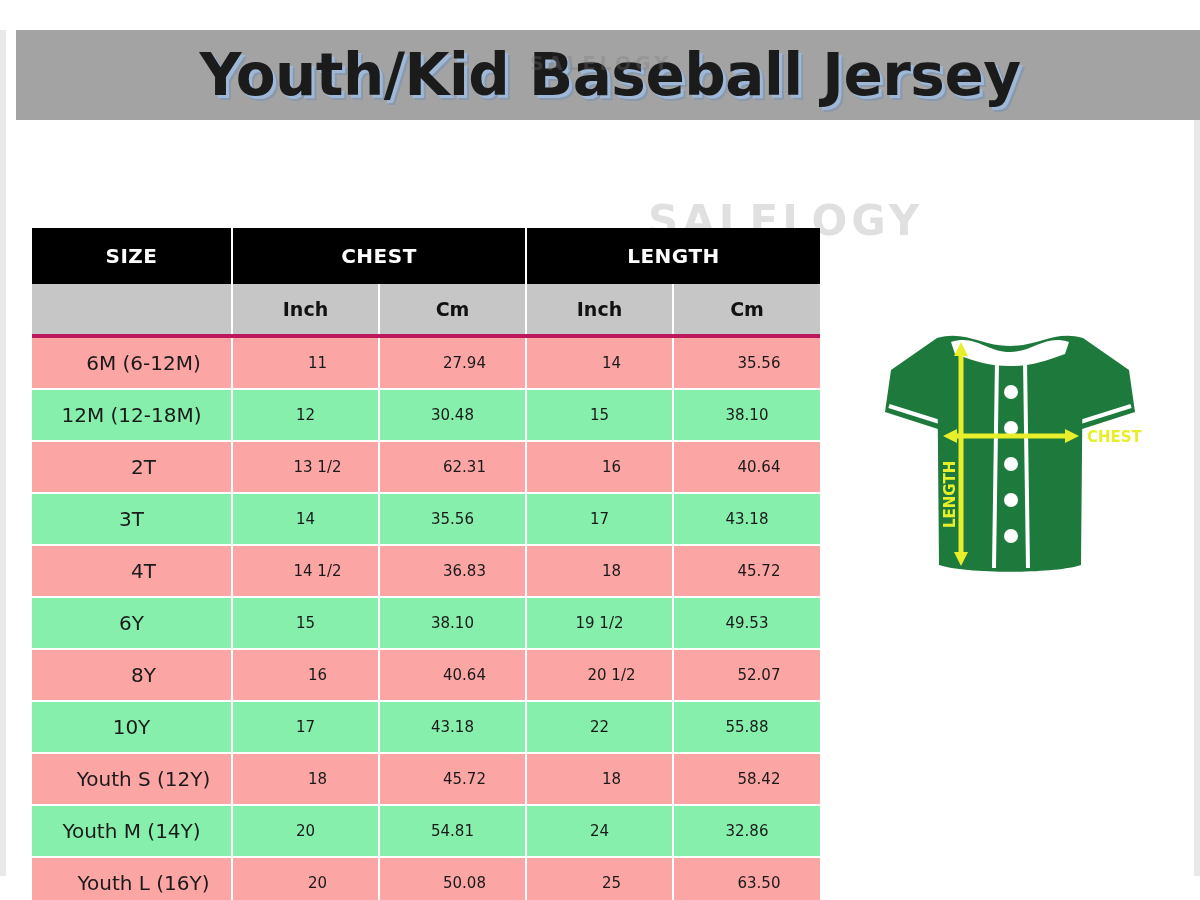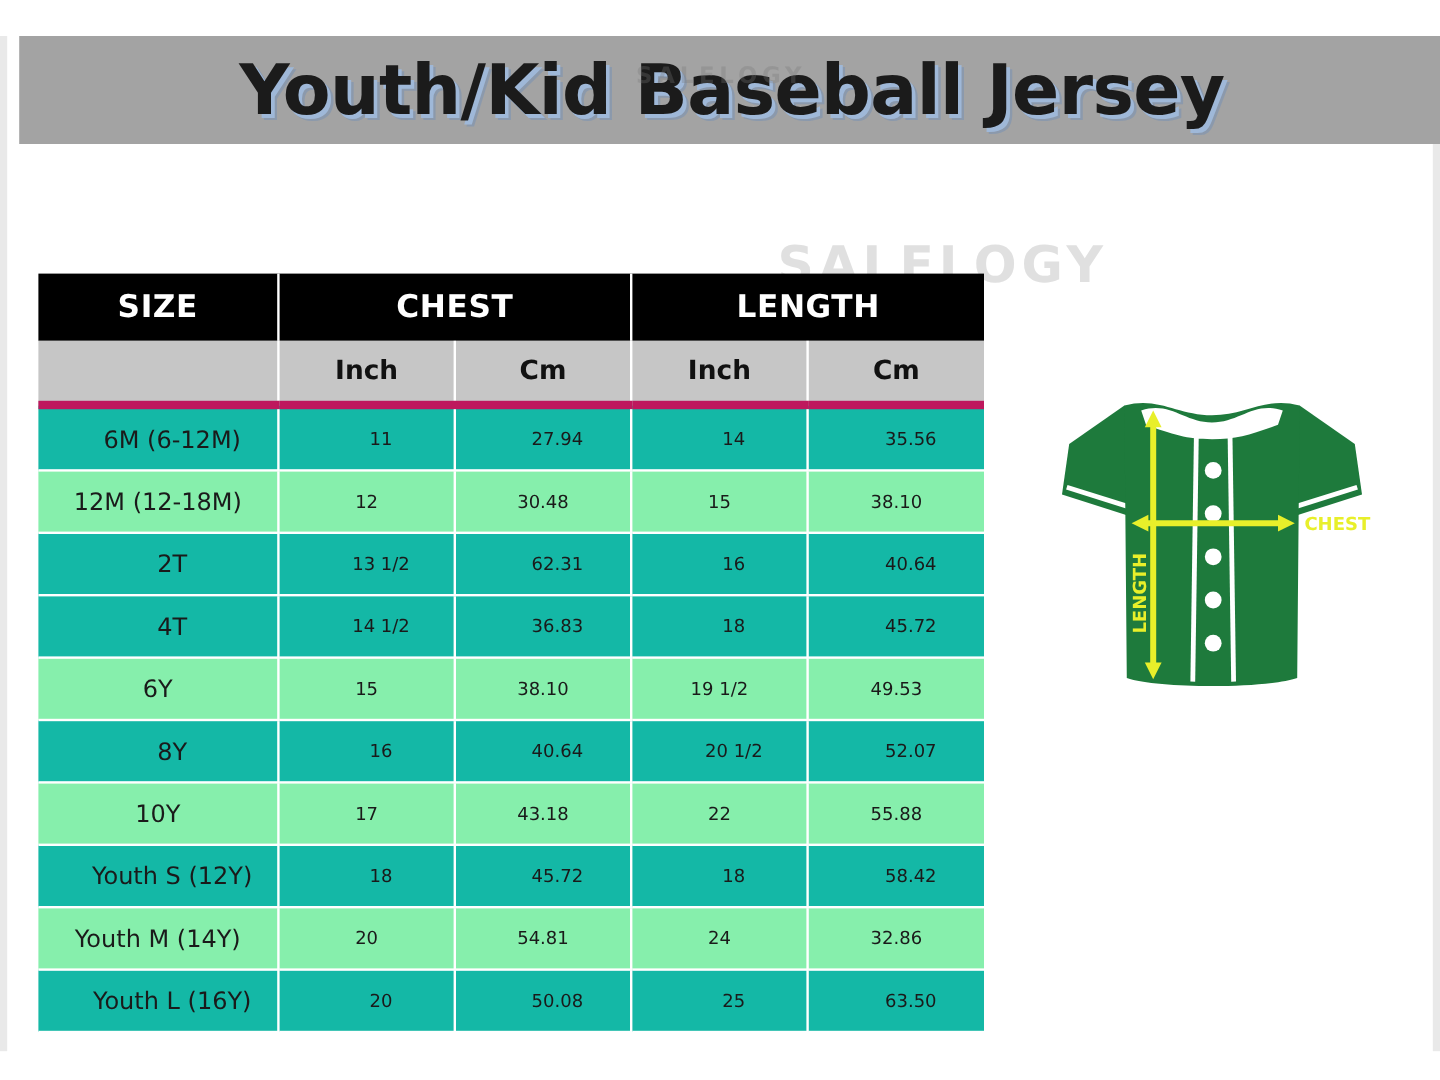"SIZE" .hdr-row th { font-size: 26px -> 20px }
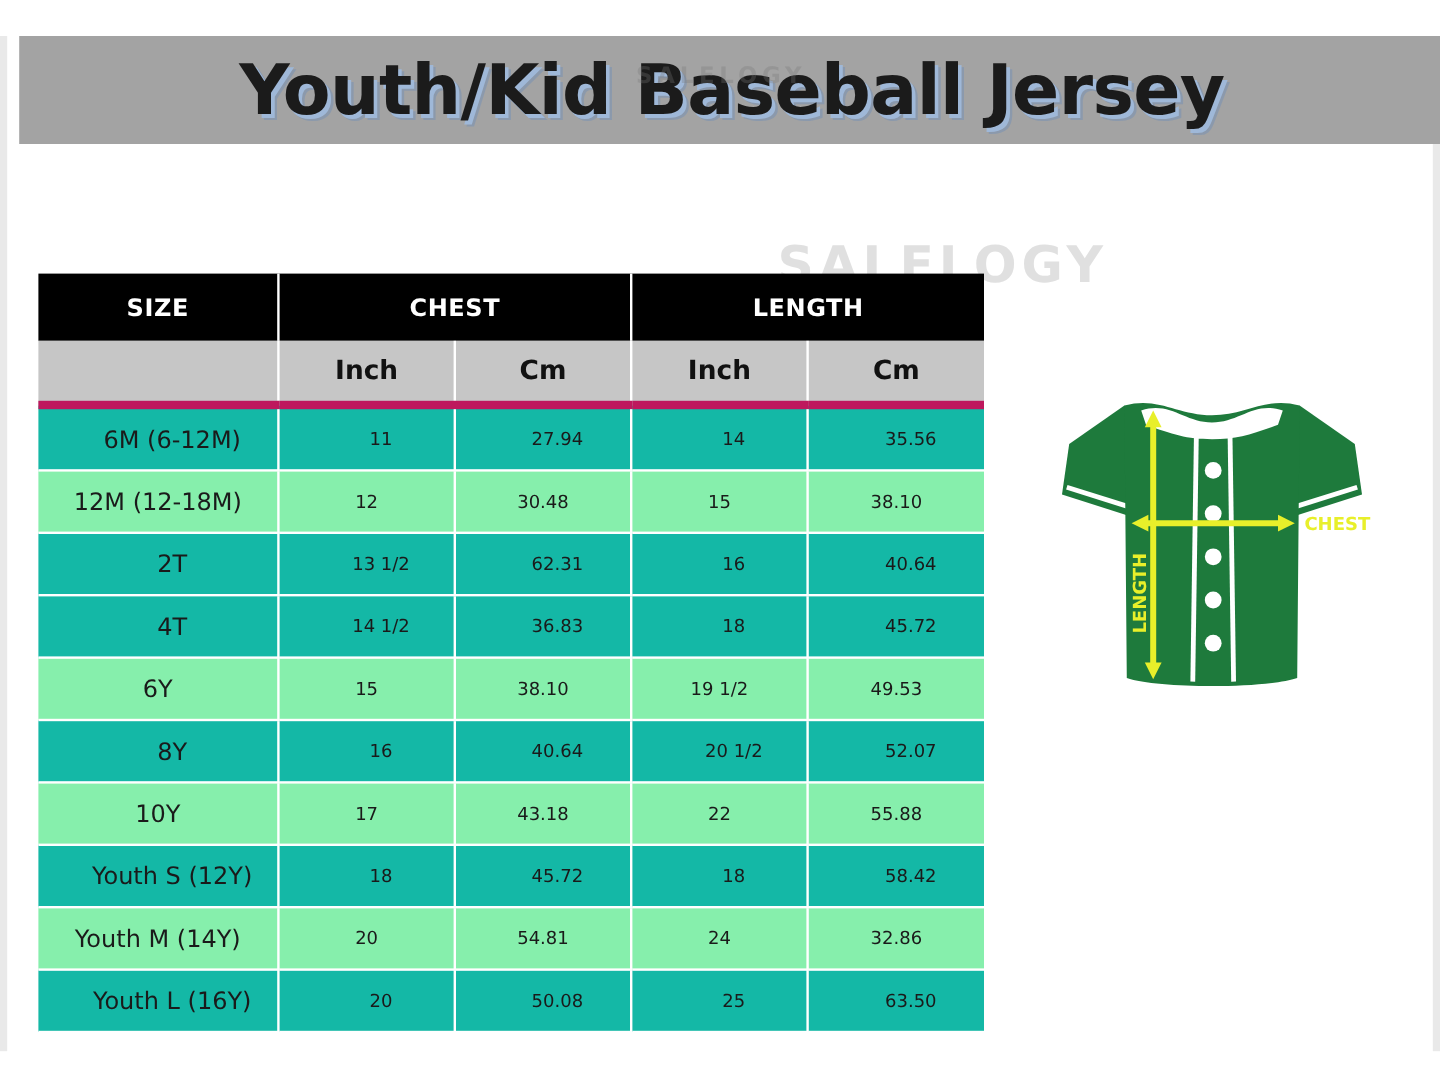"Inch" .sub-row td { border-bottom: 7px solid #be185d -> 4px solid #be185d; font-size: 22px -> 19px }
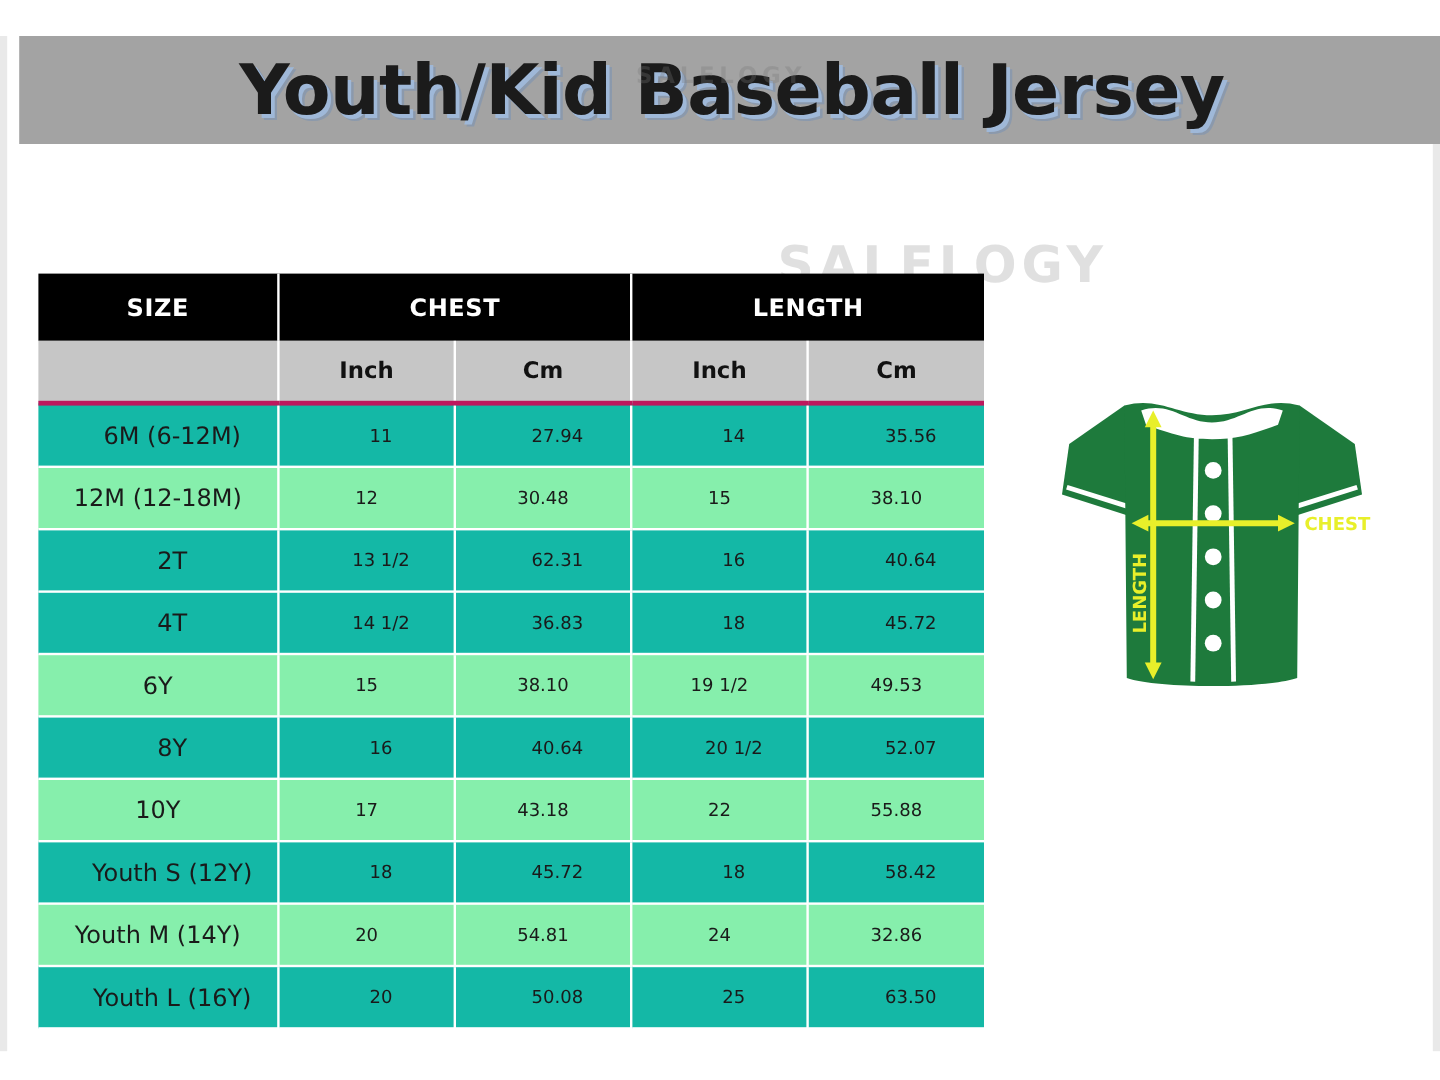"6M (6-12M)" tbody tr.odd td { background: #14b8a6 -> #fca5a5 }
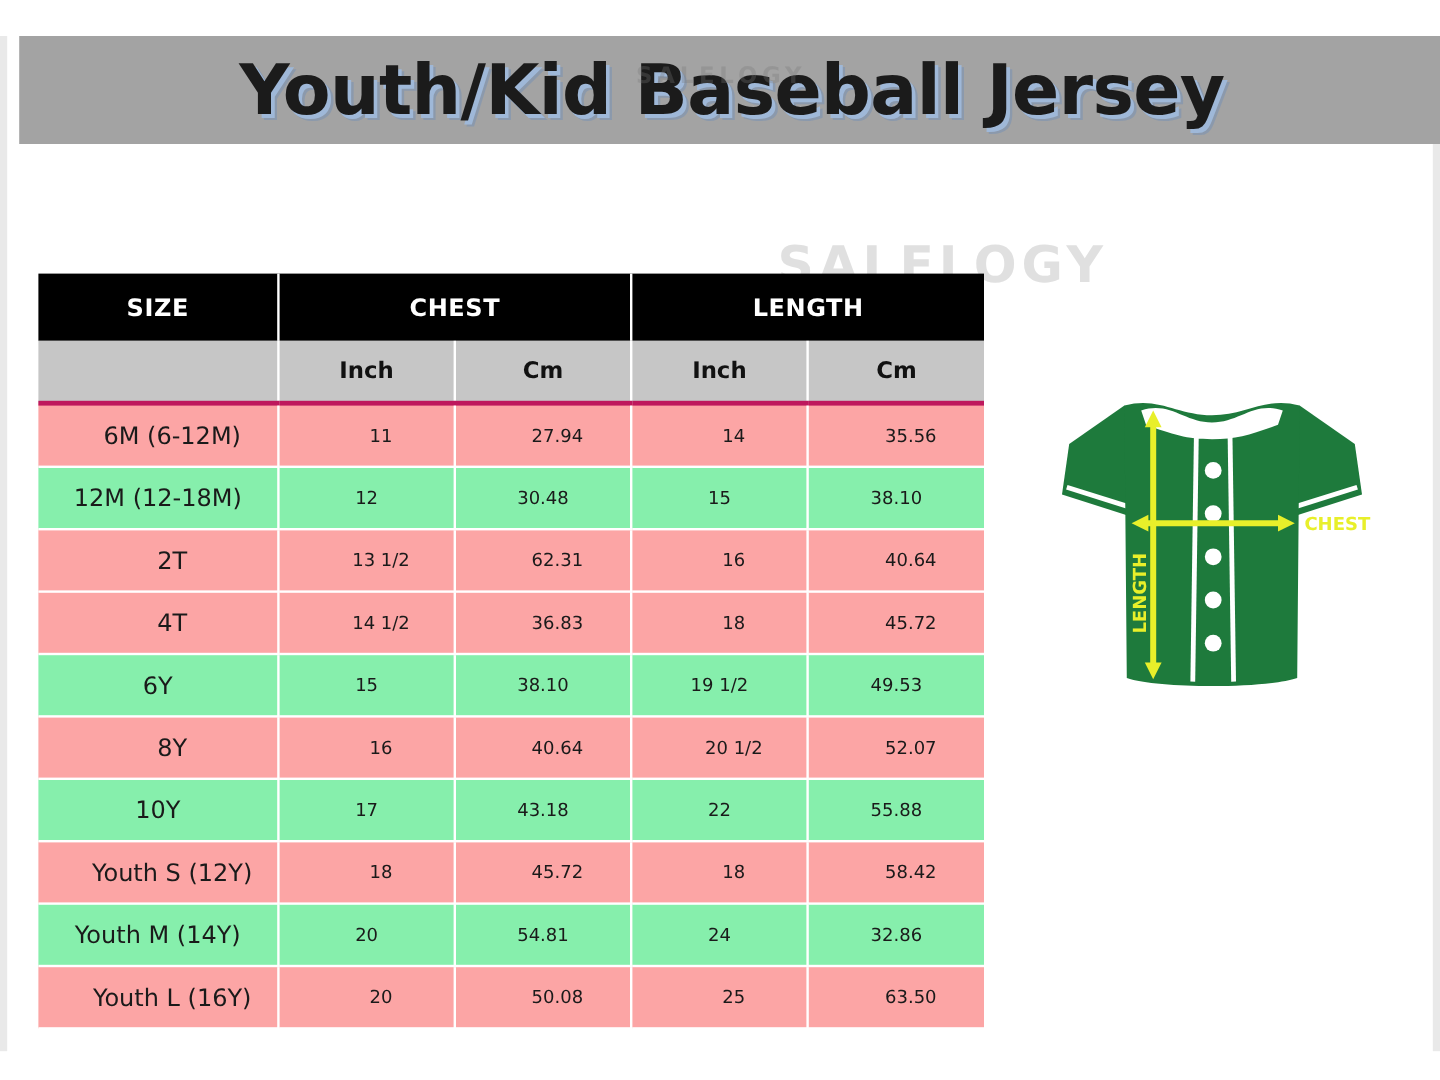"3T" tr.even { html: none -> <tr> <td>3T</td> <td>14</td> <td>35.56</td> <td>17</td> <td>43.18</td> </tr> }
